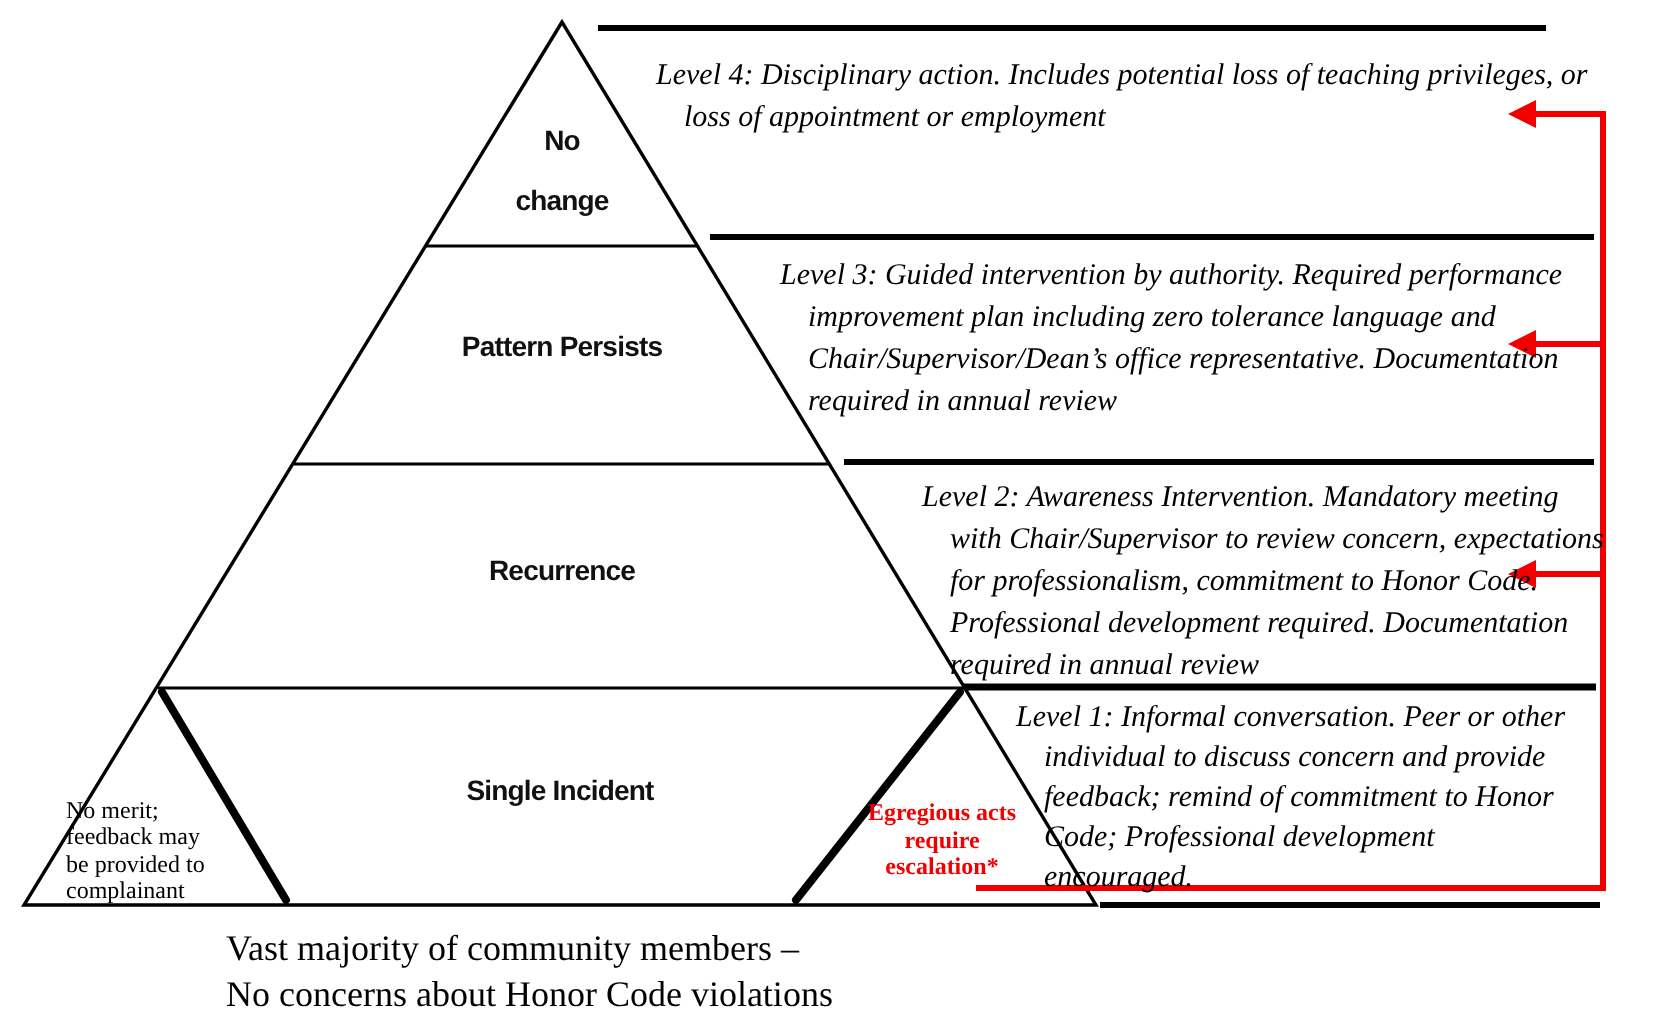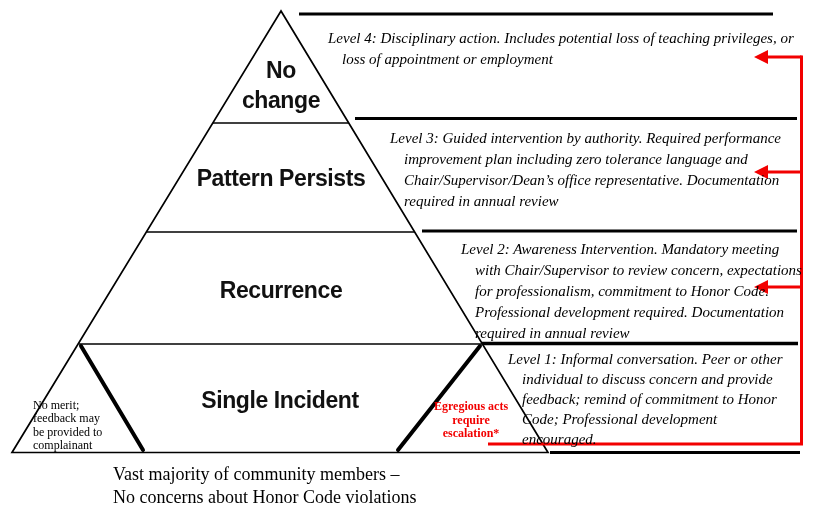"No" .tier { font-size: 23px -> 14px }
